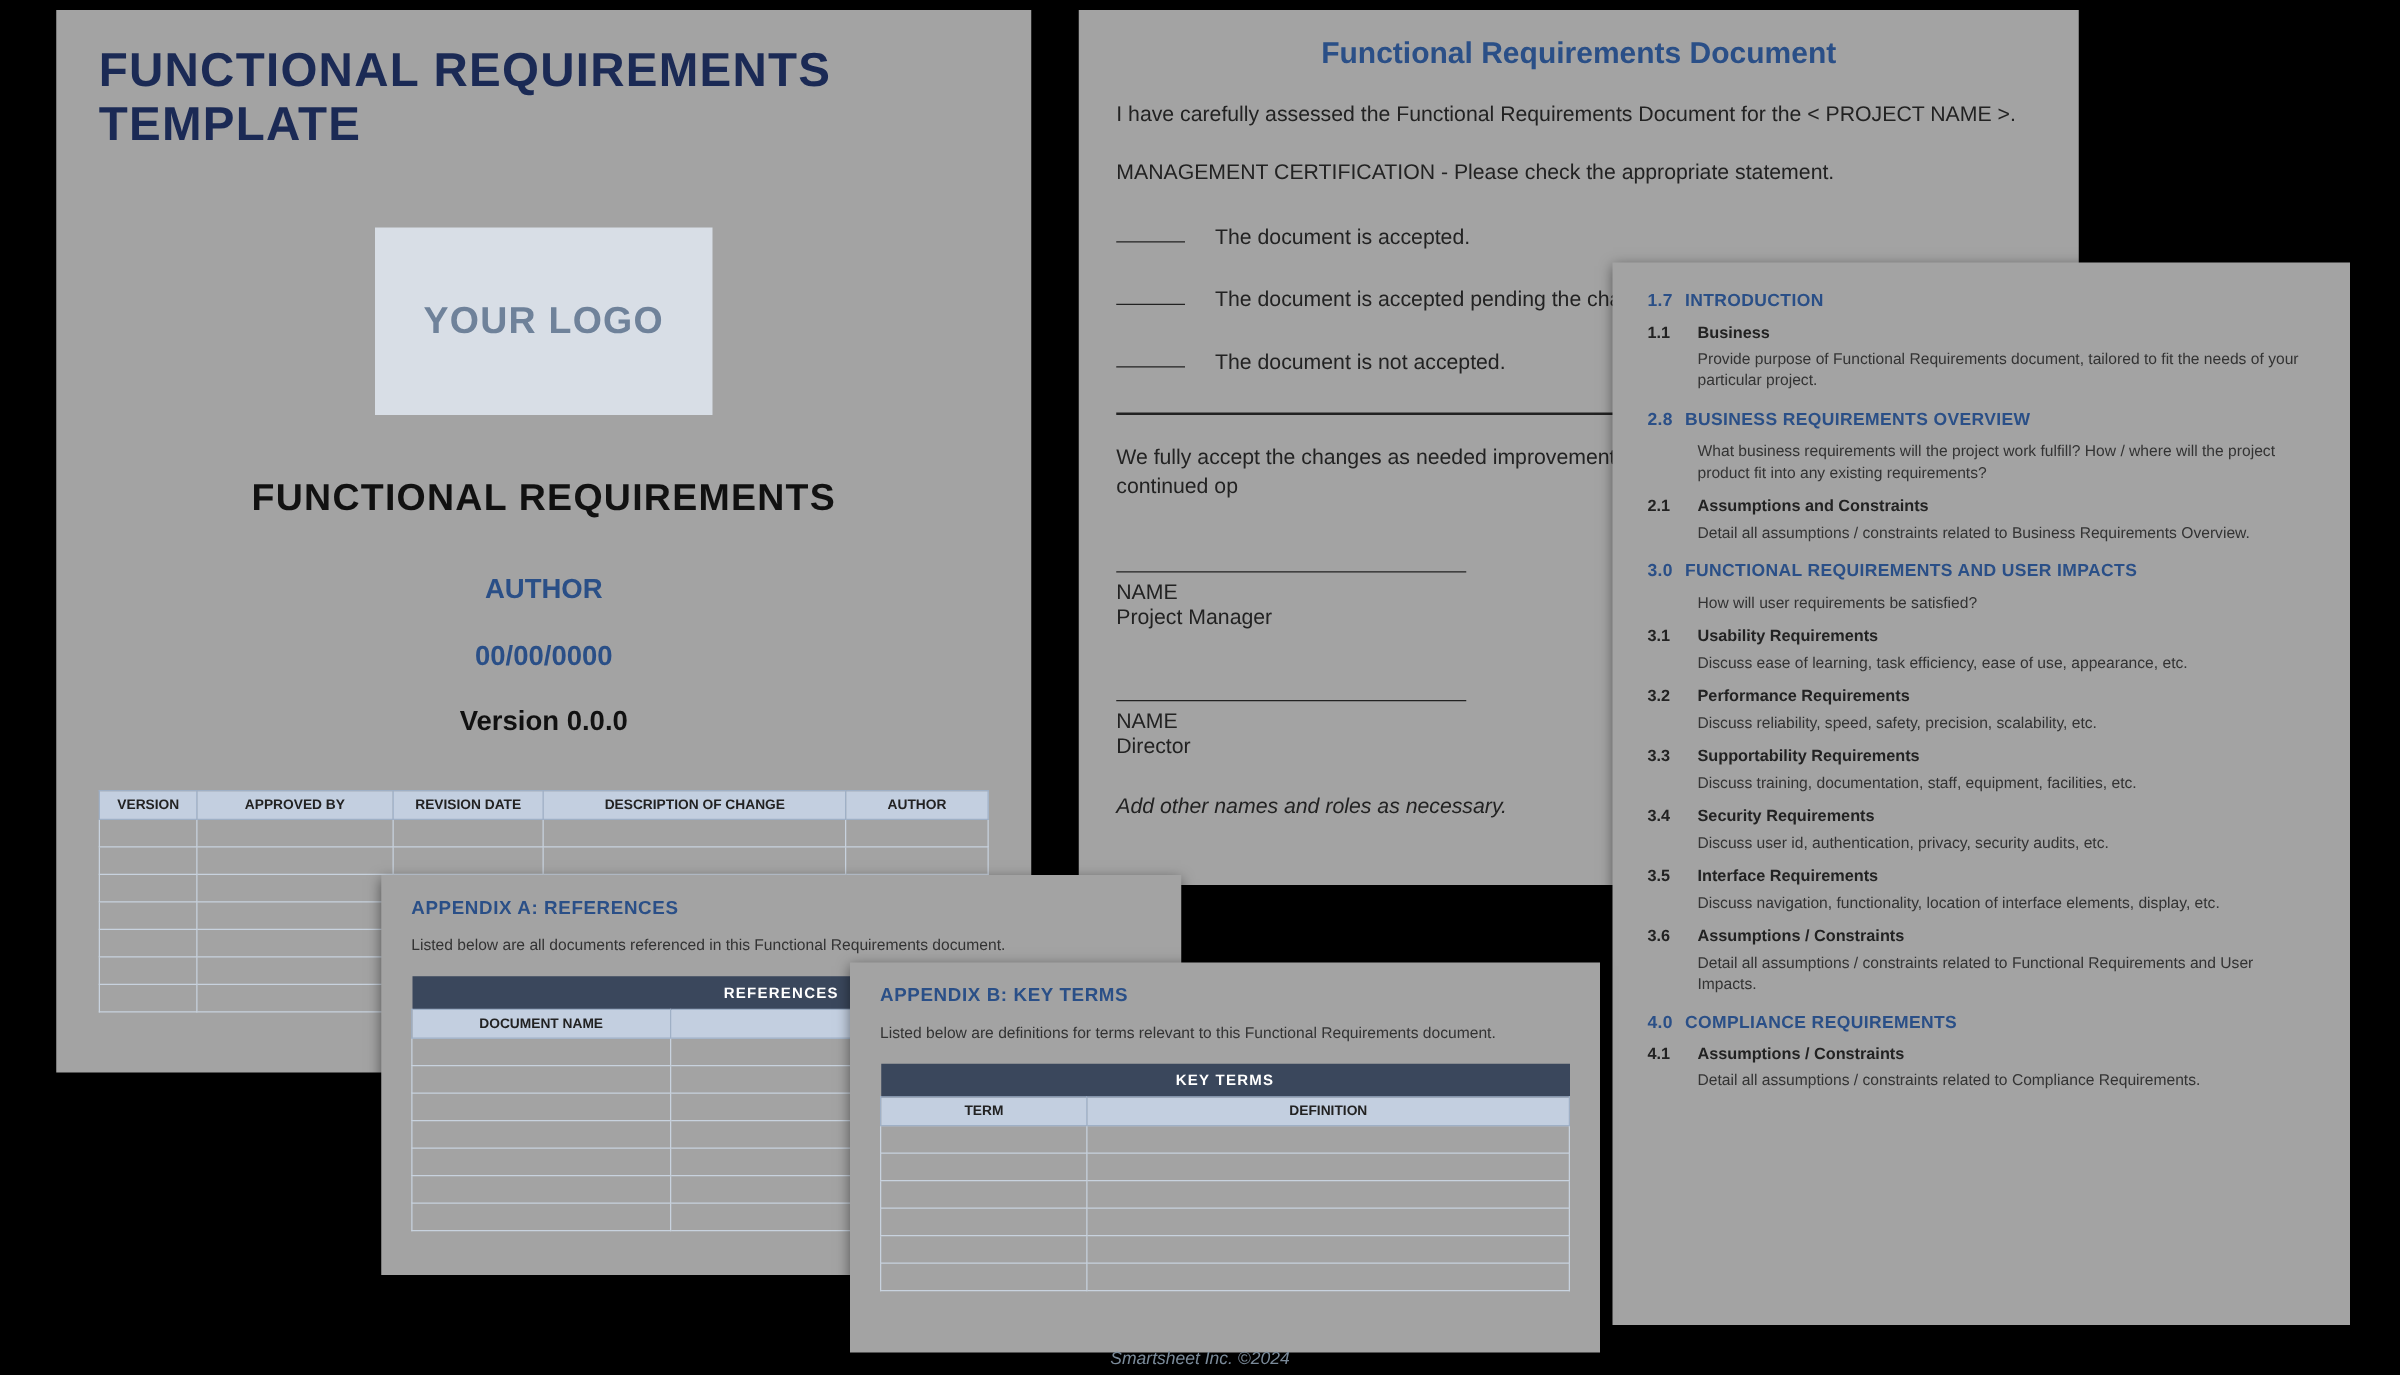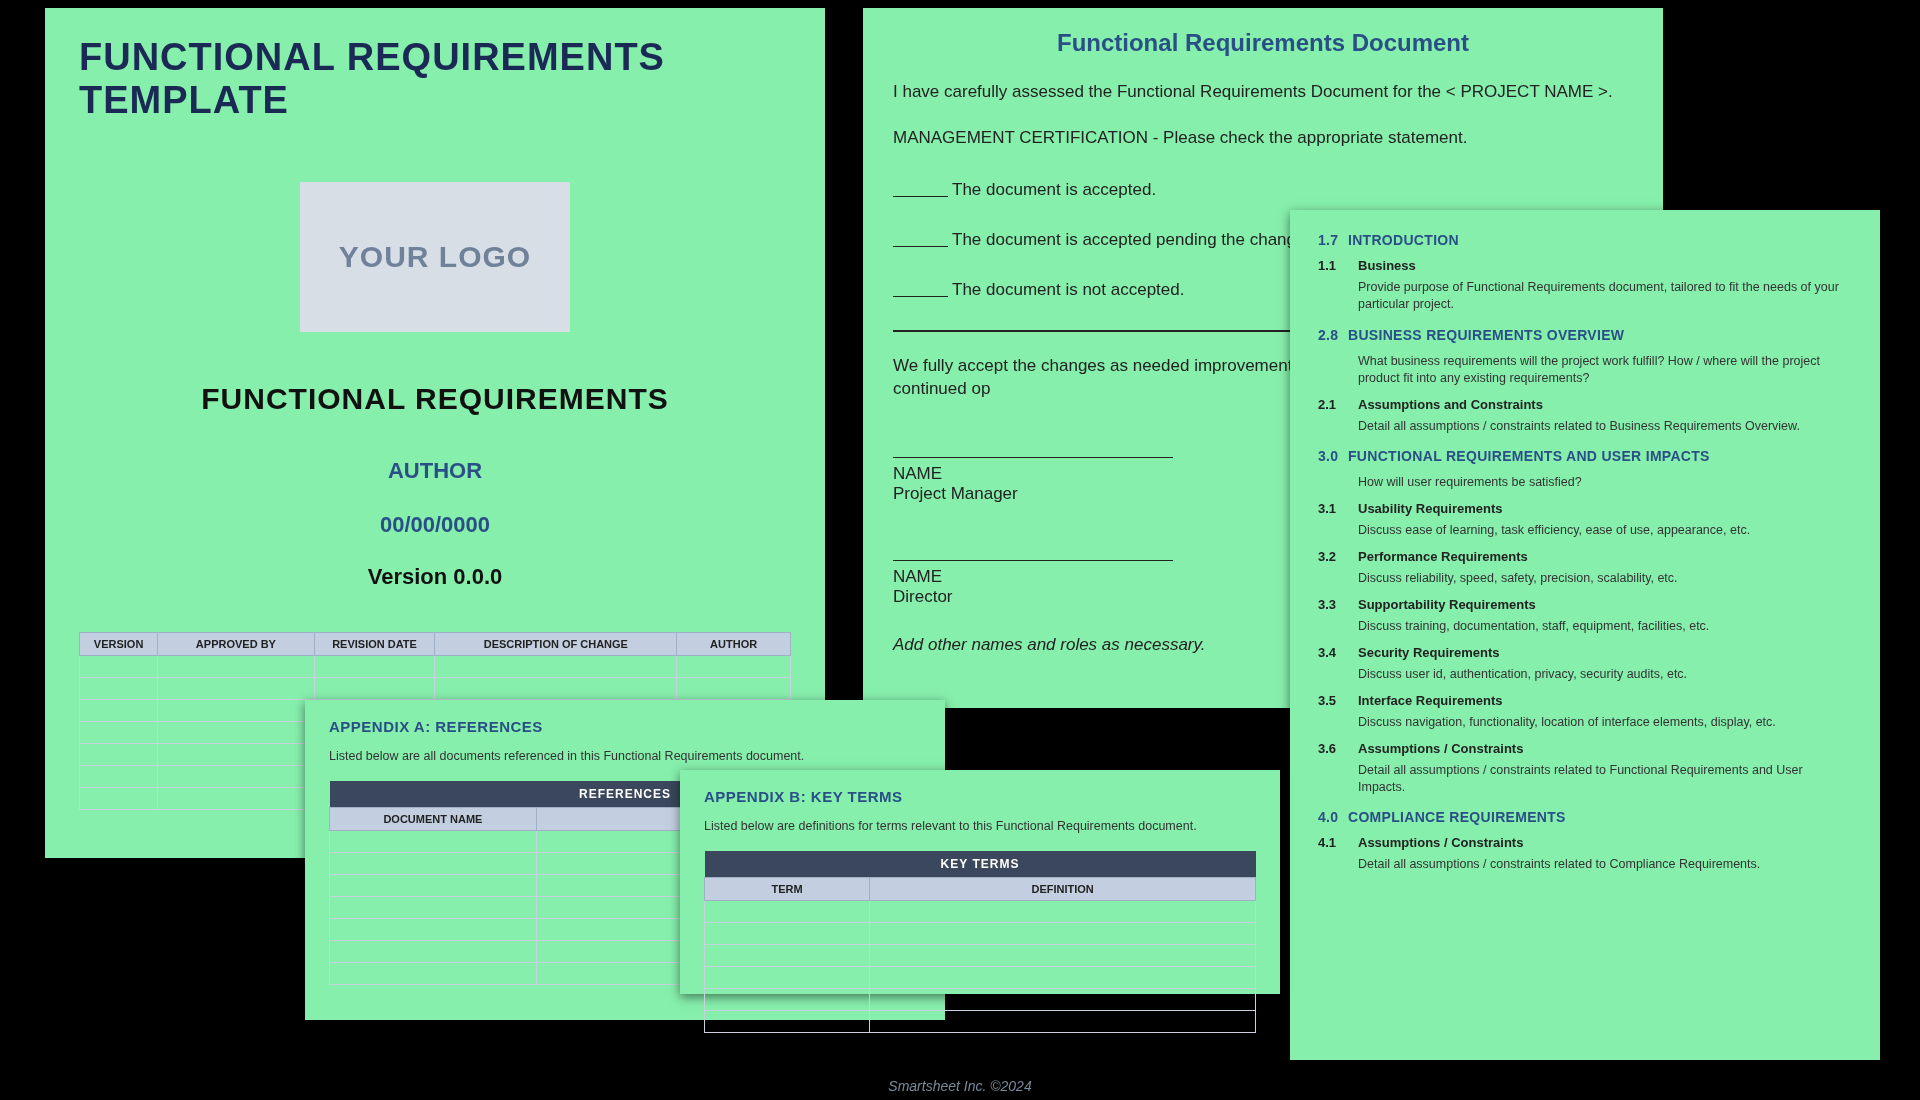"FUNCTIONAL REQUIREMENTS TEMPLATE" .page { background: #86efac -> #a3a3a3 }
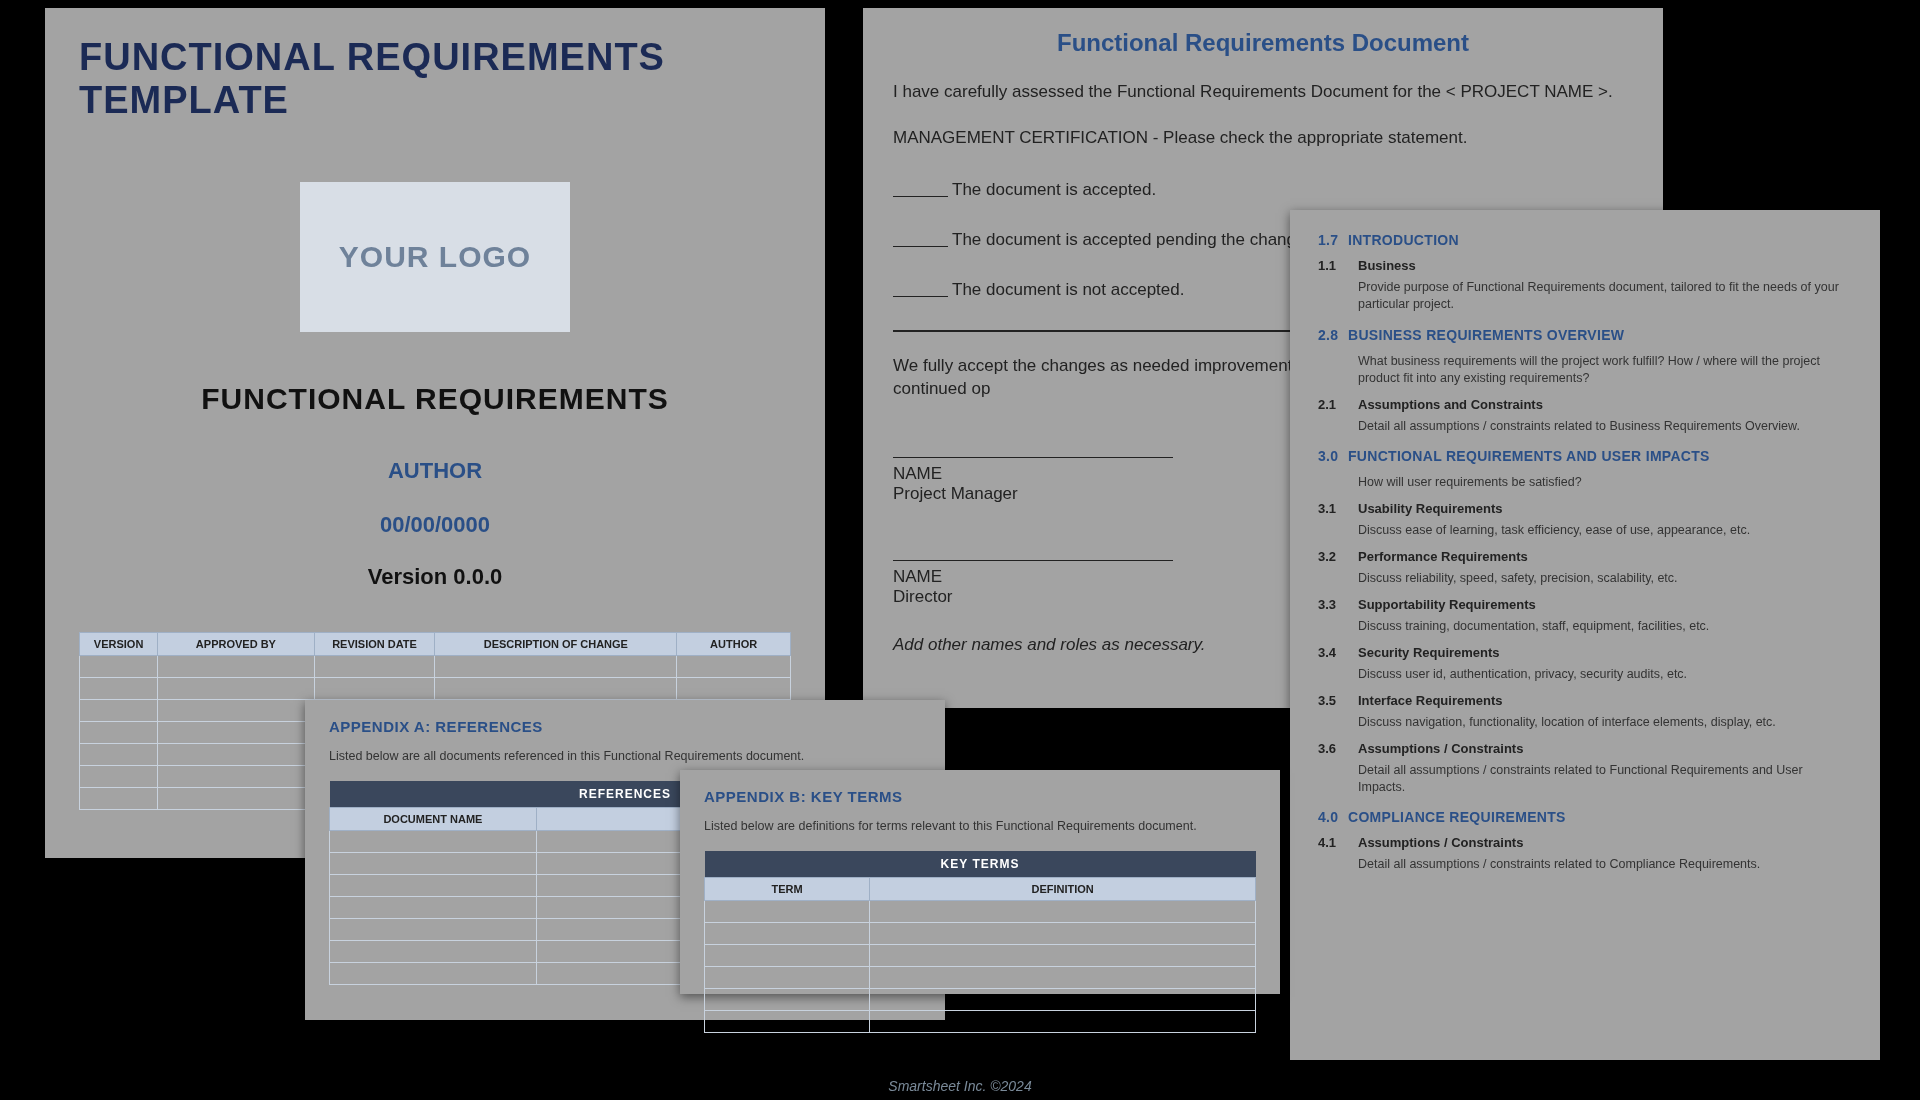"The document is accepted." .check-line { align-items: center -> flex-start; gap: 4px -> 24px }
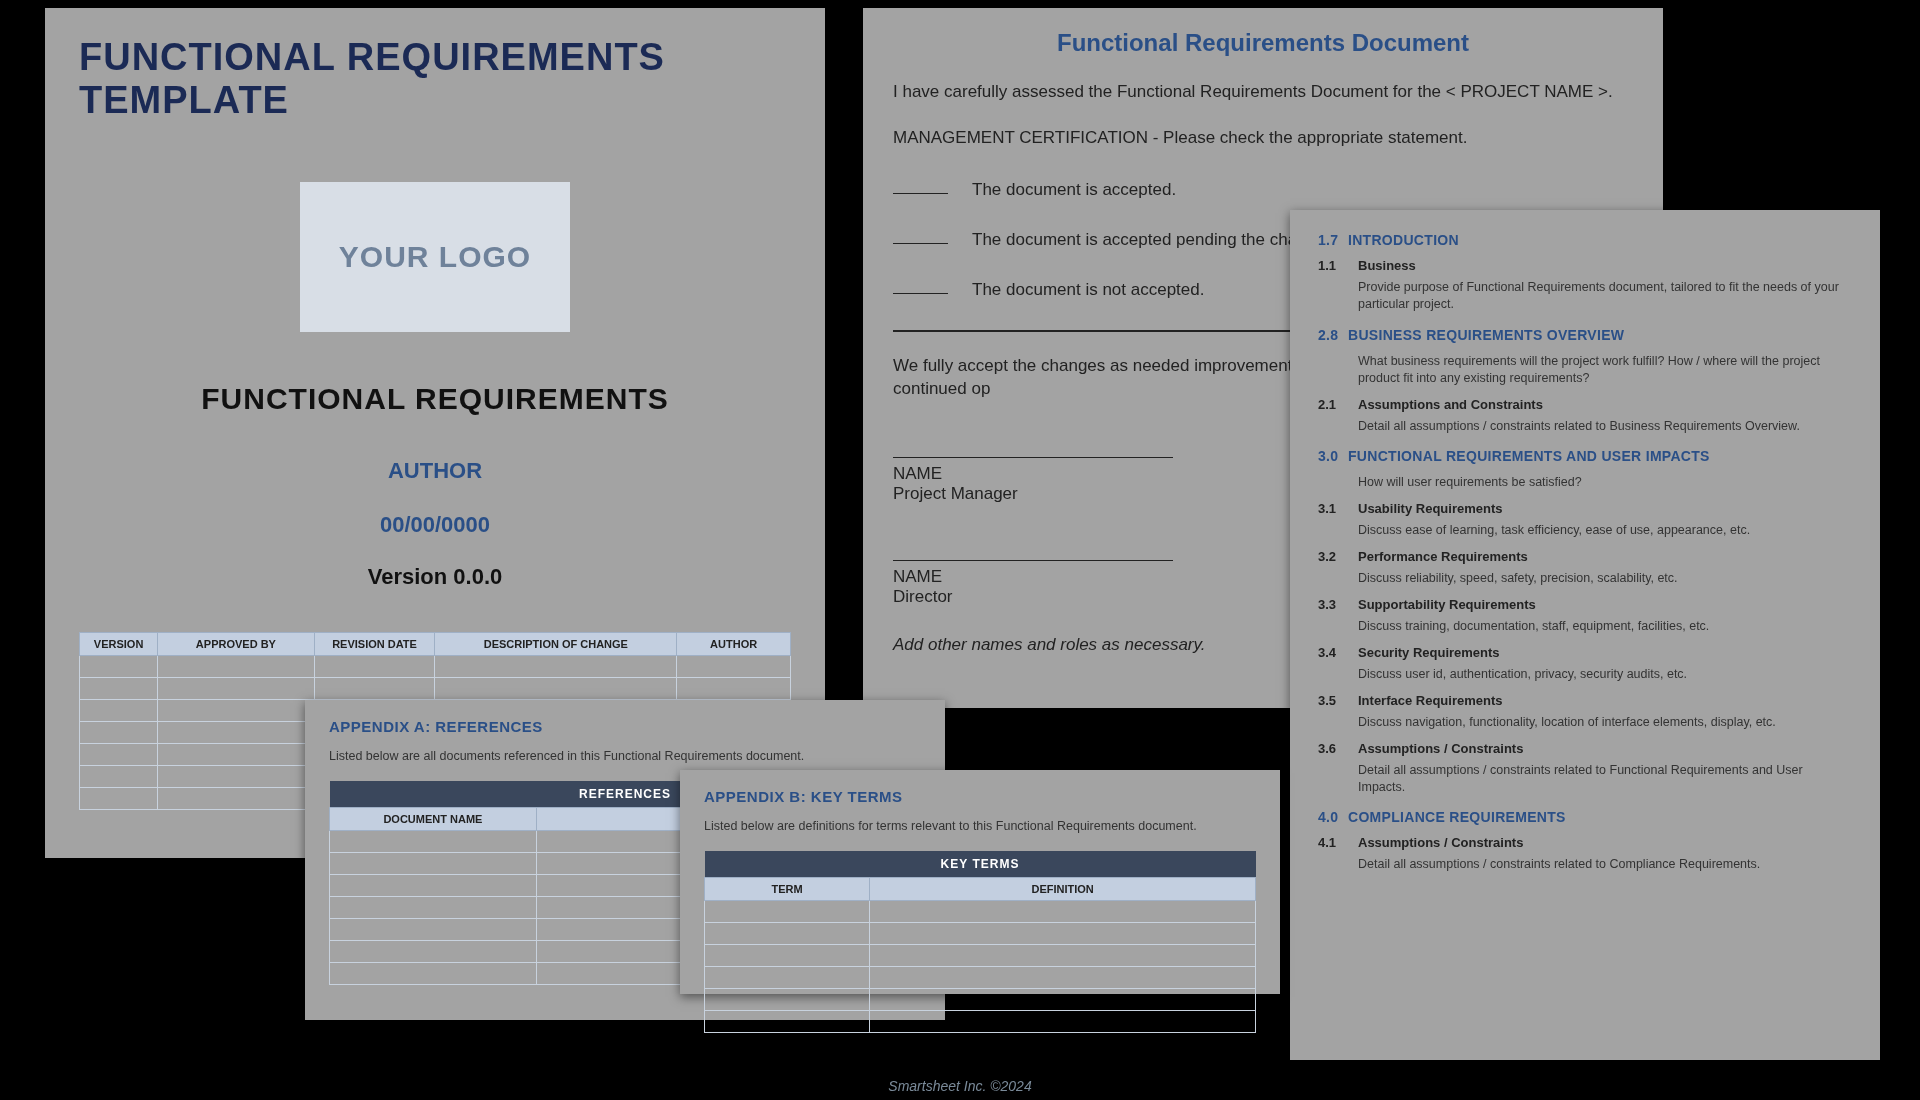"APPENDIX B: KEY TERMS" .p5 { height: 224px -> 312px }
